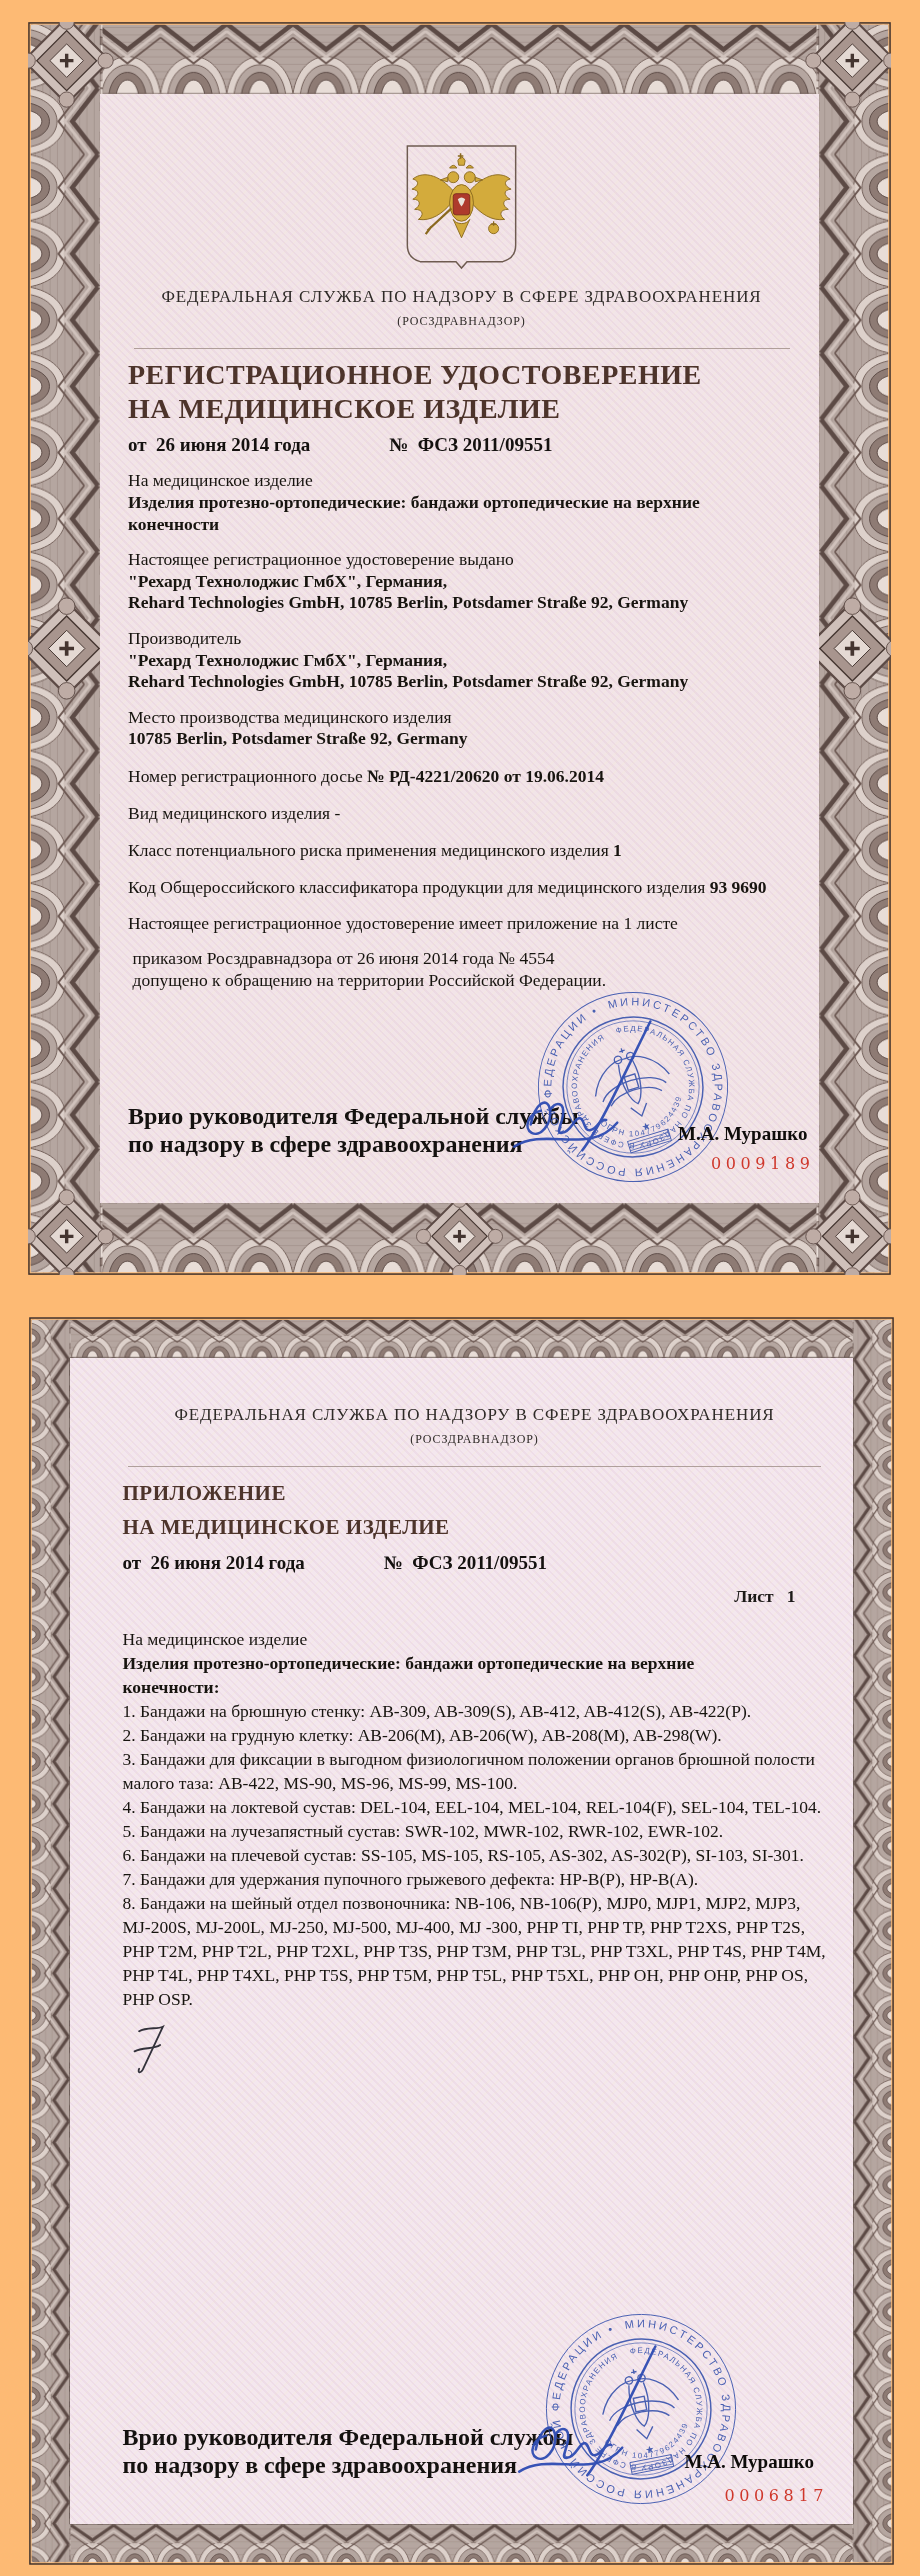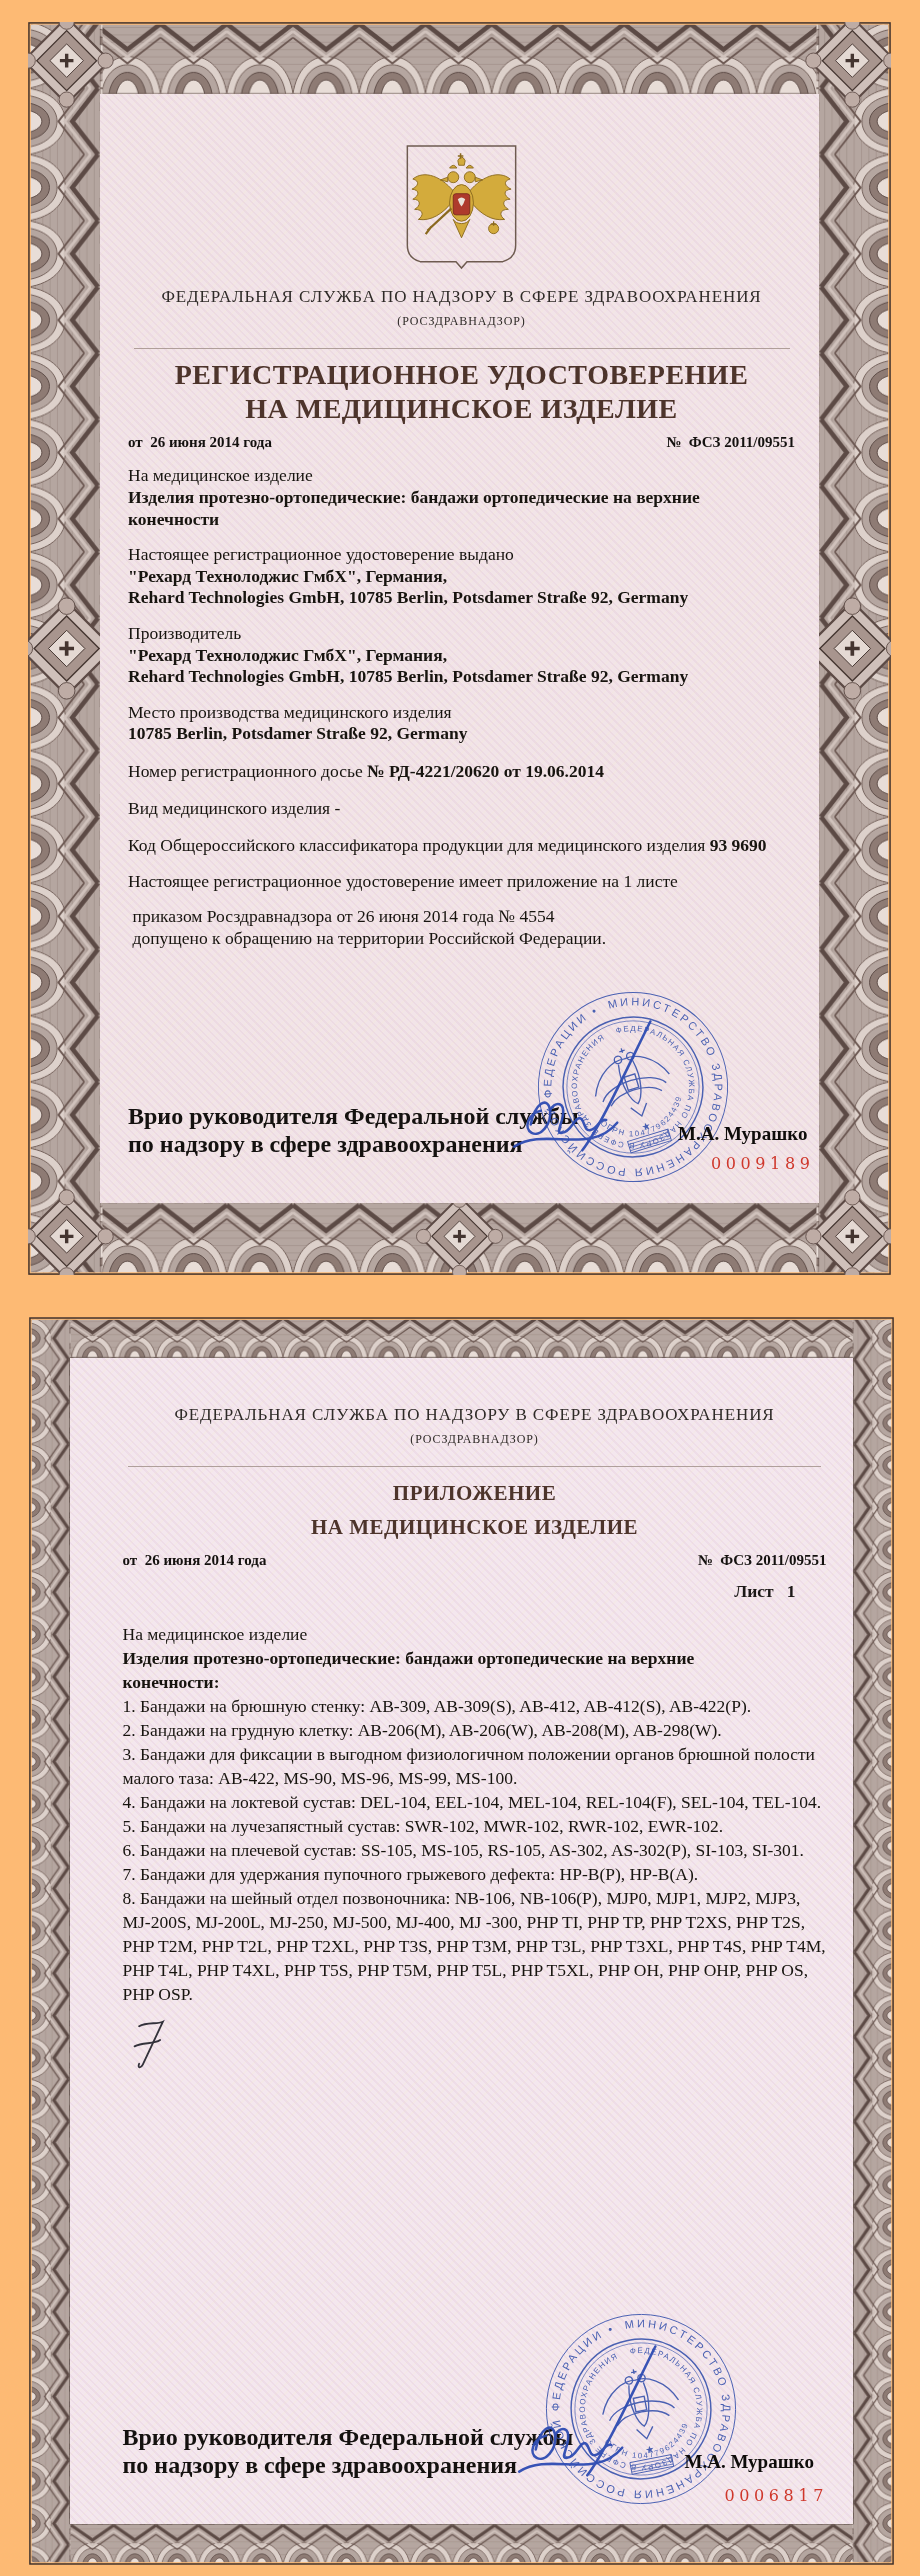"РЕГИСТРАЦИОННОЕ УДОСТОВЕРЕНИЕ" .doc-title { text-align: center -> left }
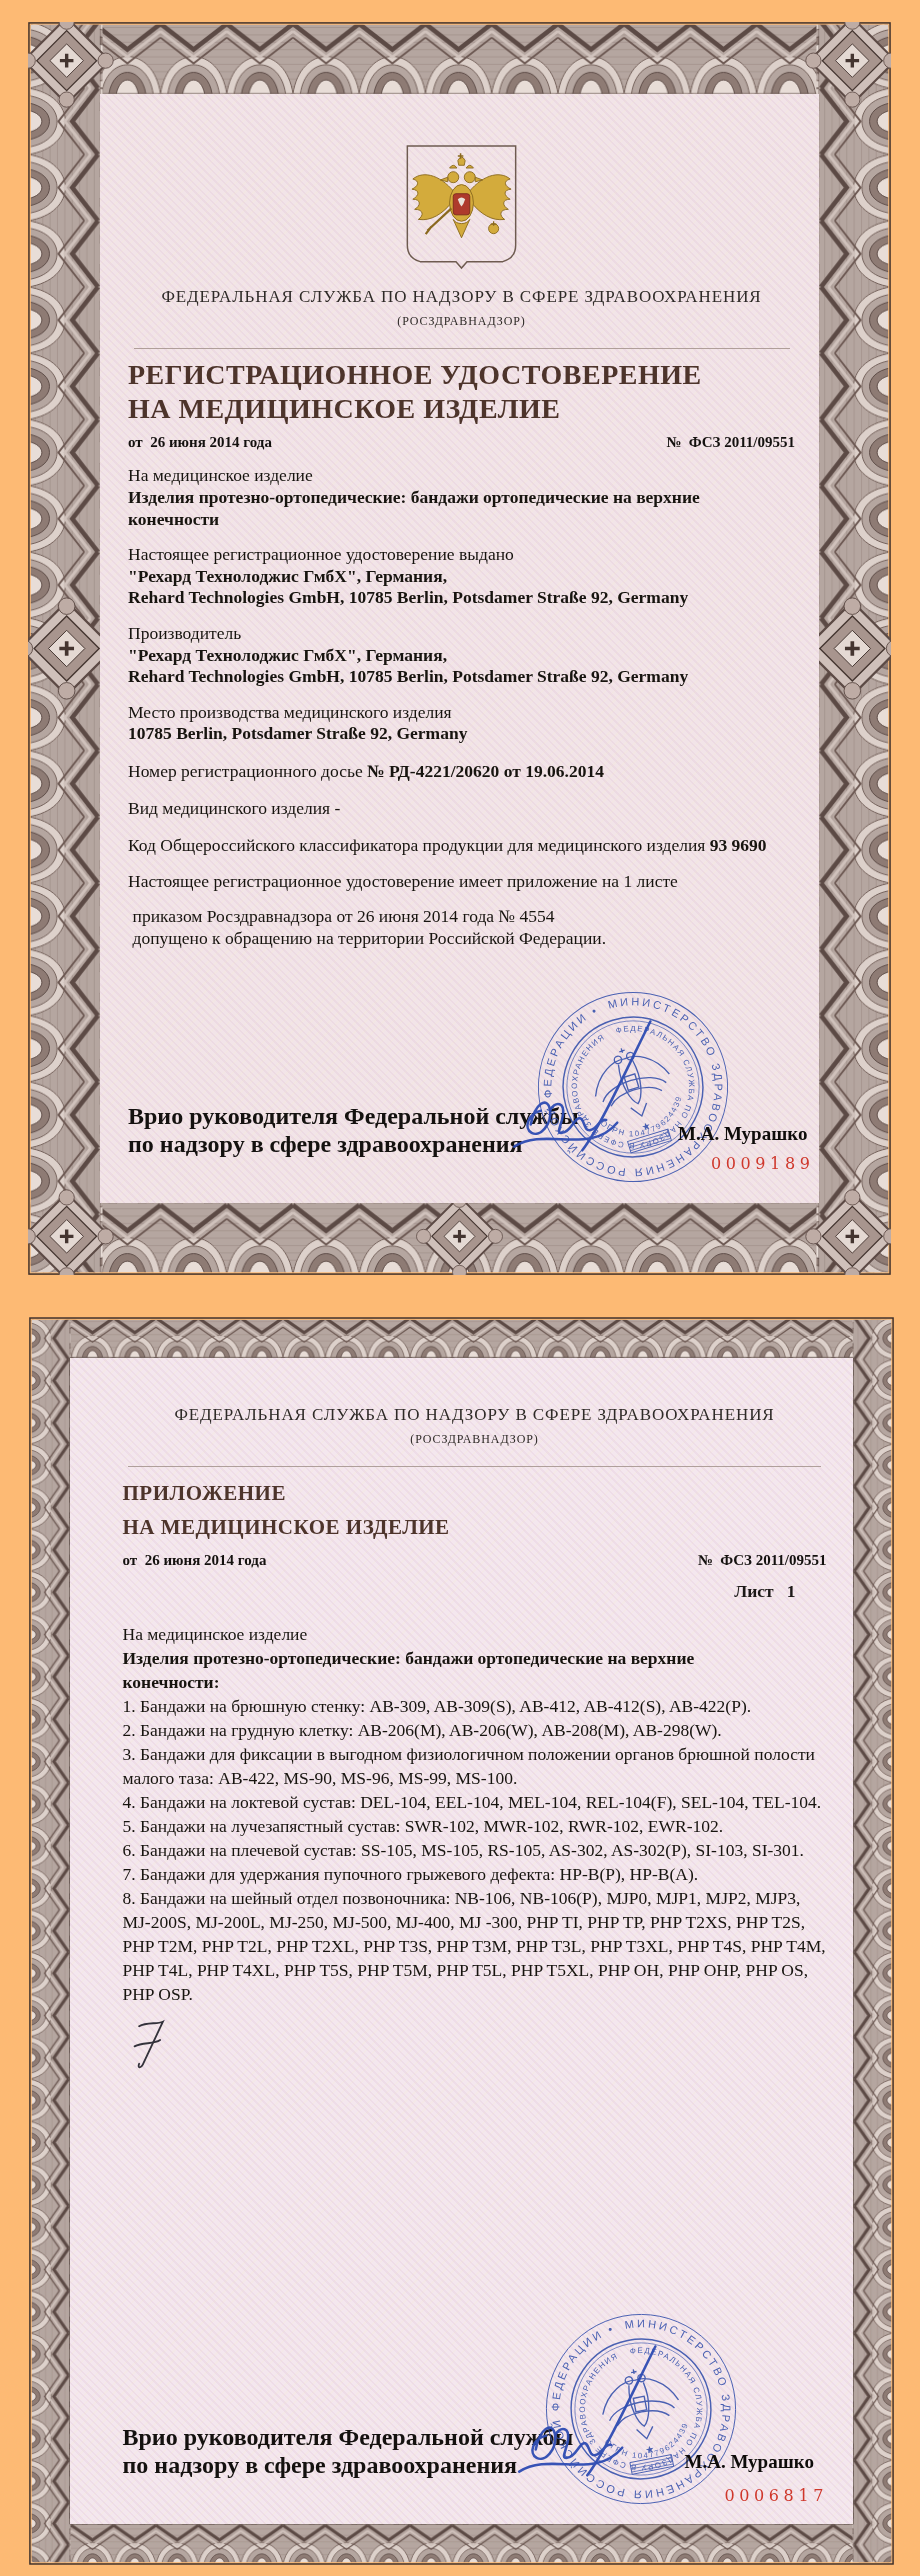"от 26 июня 2014 года" .dateline { font-size: 15px -> 19px; justify-content: space-between -> flex-start }
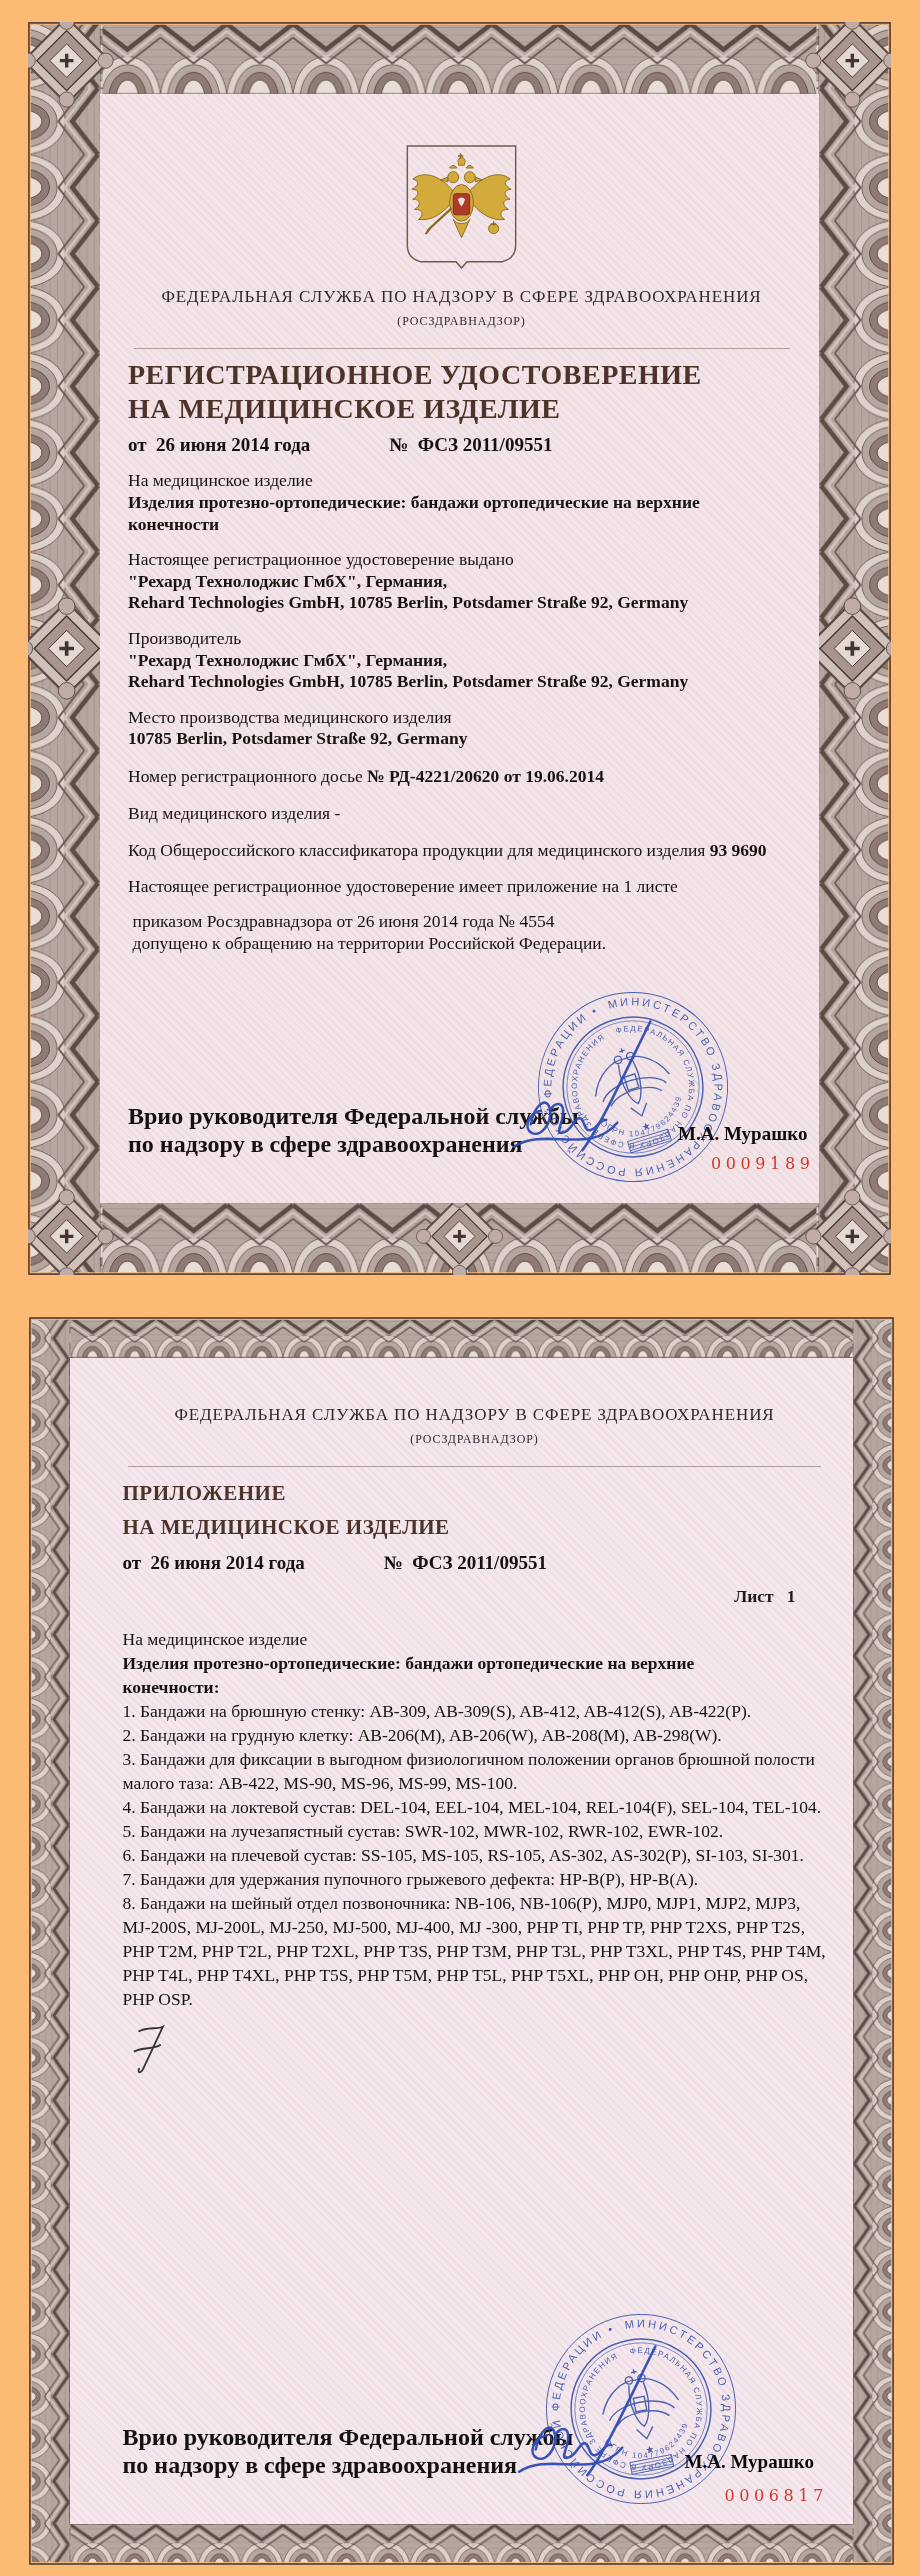"Класс потенциального риска применения" p.gap-l { html: none -> <p><span>Класс потенциального риска применения медицинского изделия </span><span>1</span></p> }
